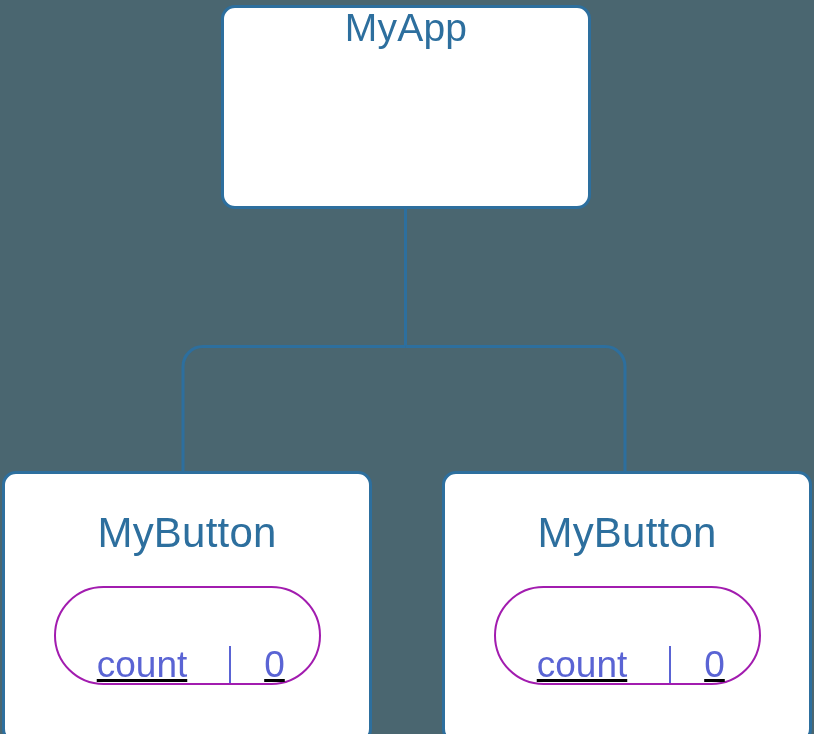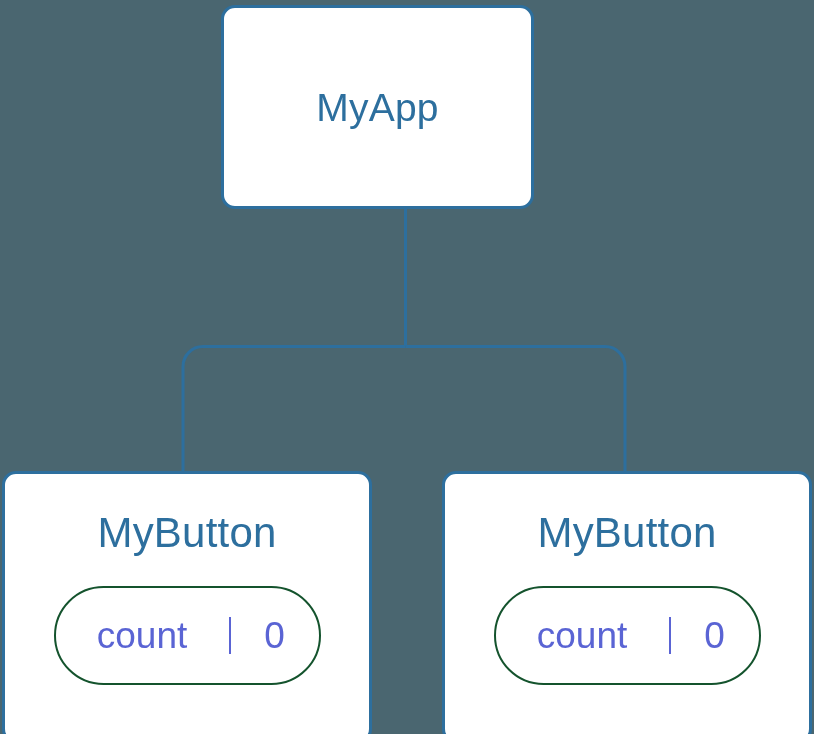"MyApp" .node-root { justify-content: center -> none; width: 313px -> 370px }
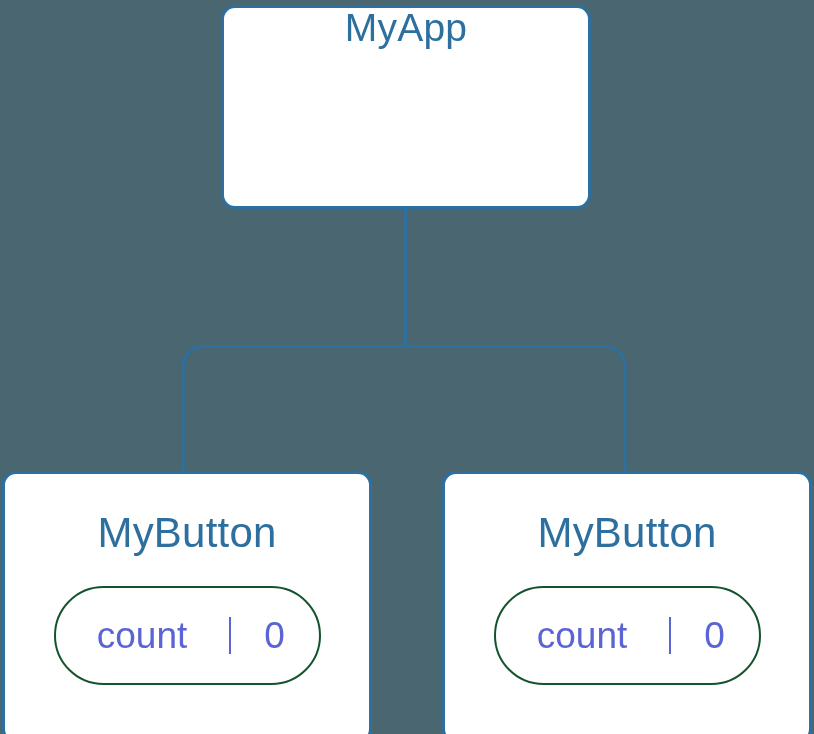"count" .pill { align-items: center -> flex-end; border: 2px solid #14532d -> 2px solid #a21caf; text-decoration: none -> underline }
